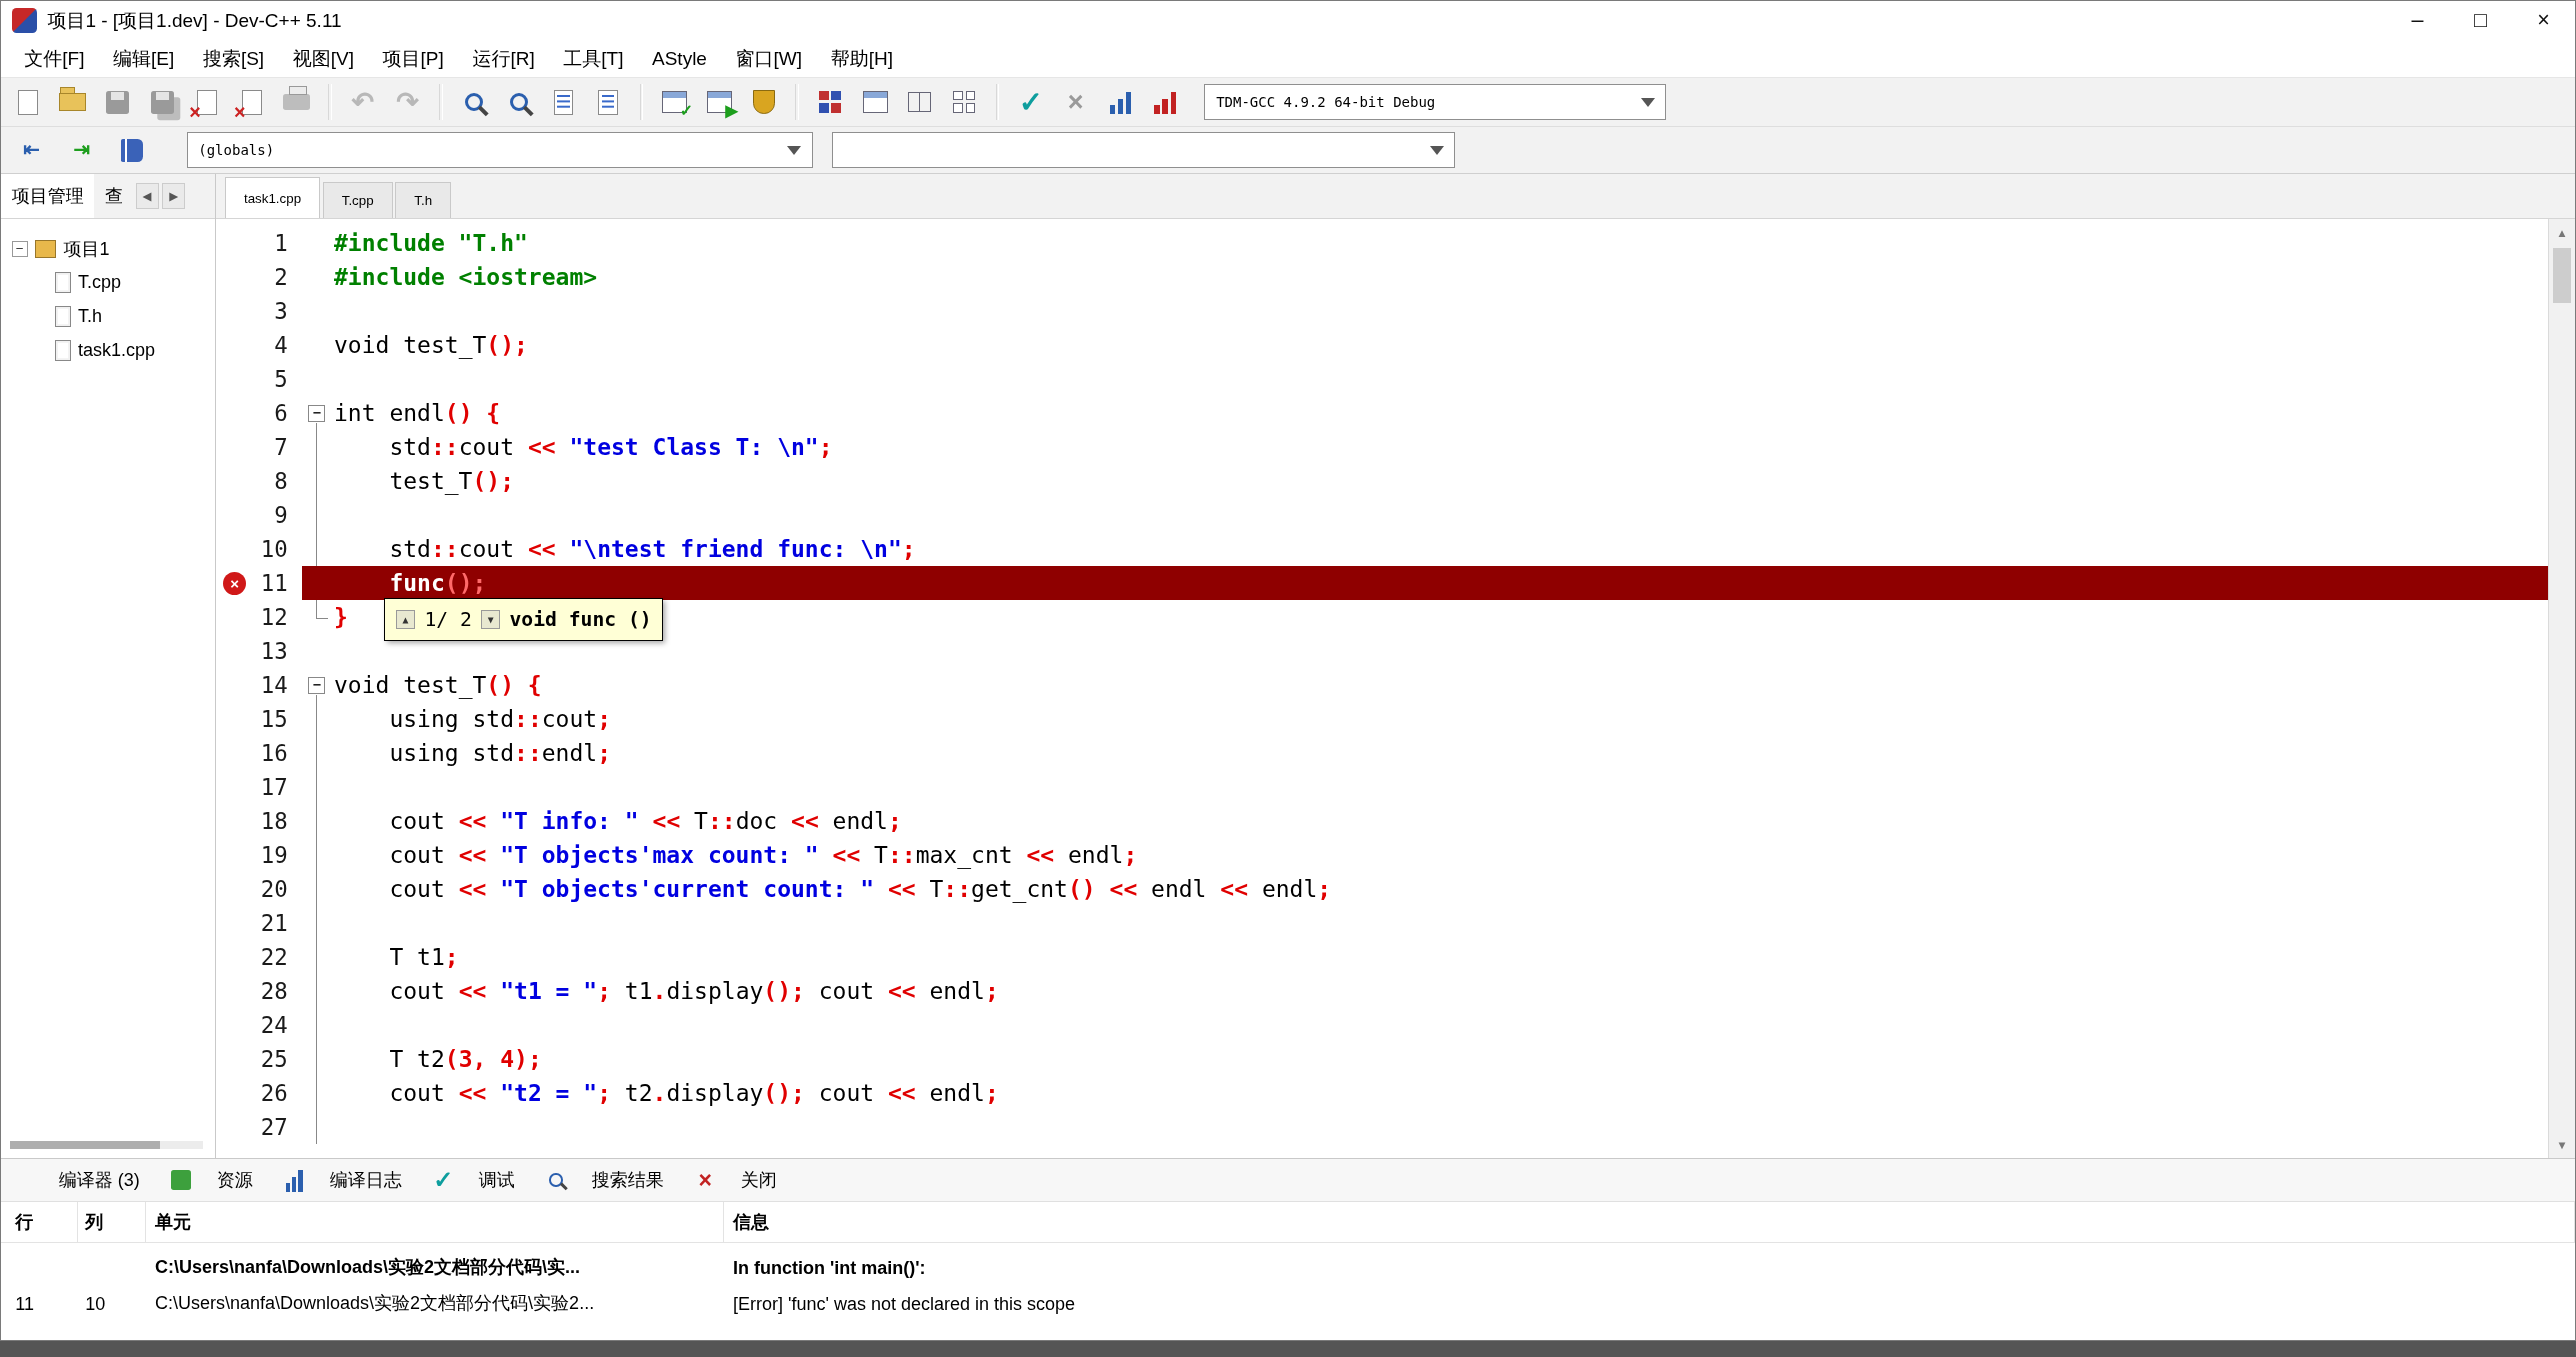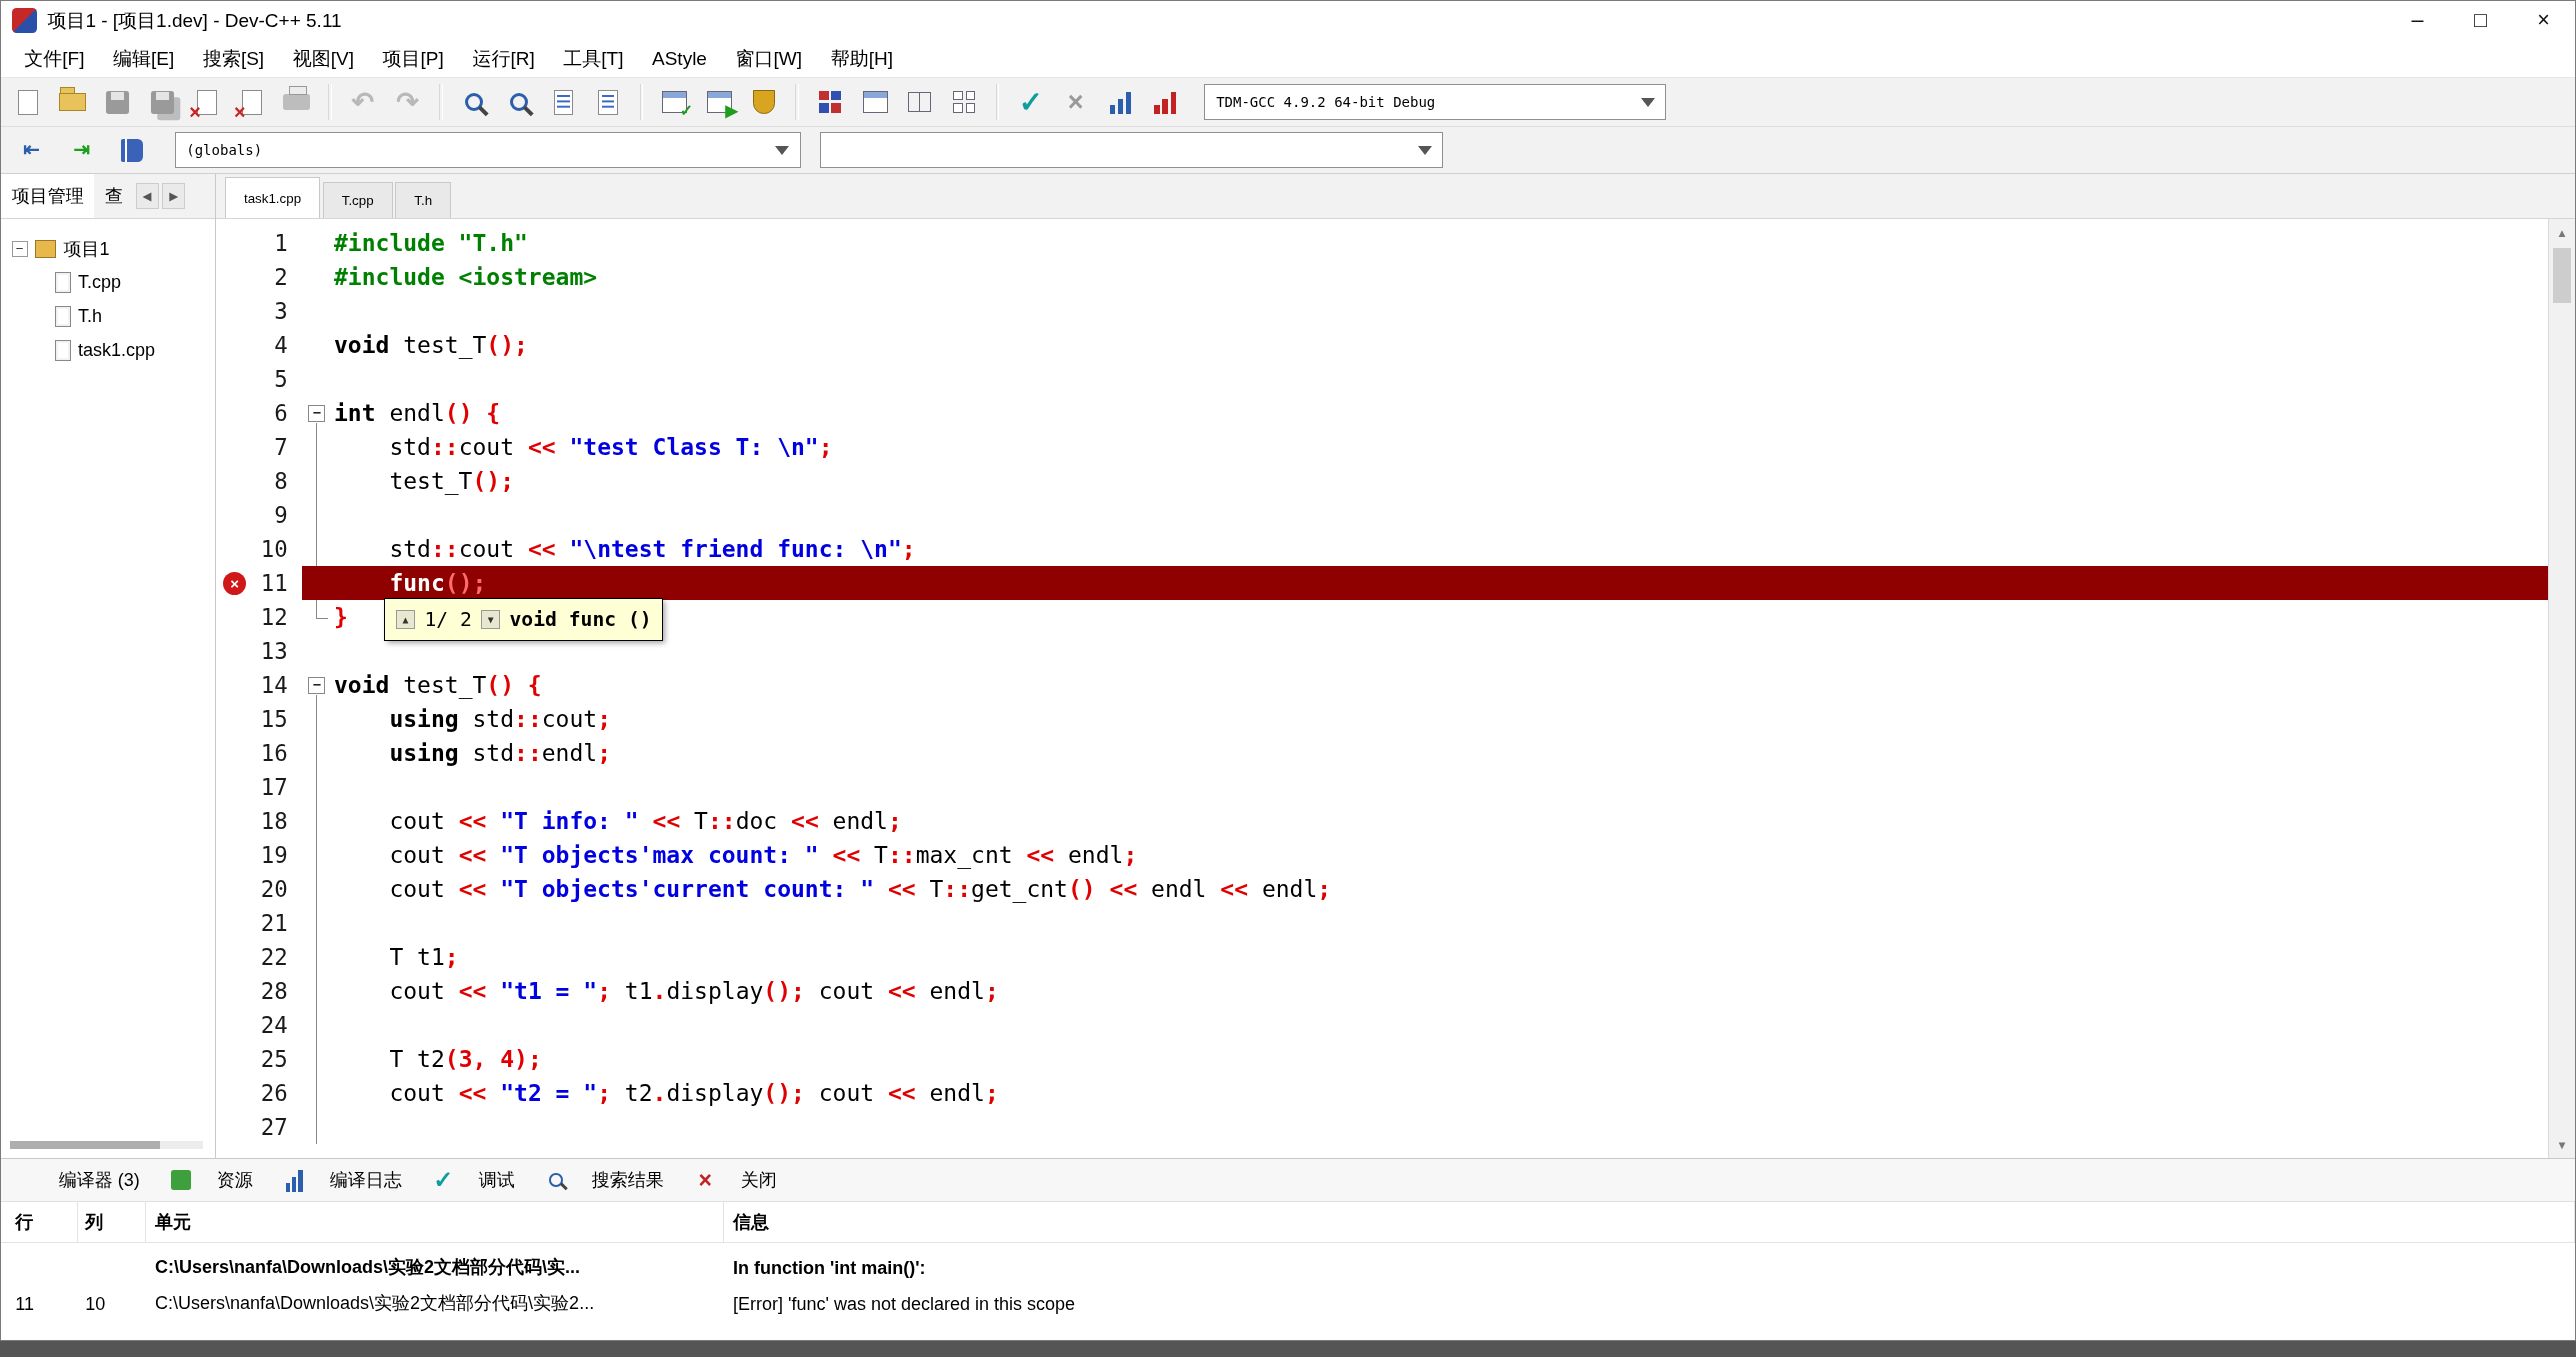"(globals)" .combo.globals { margin-left: 14px -> 26px }
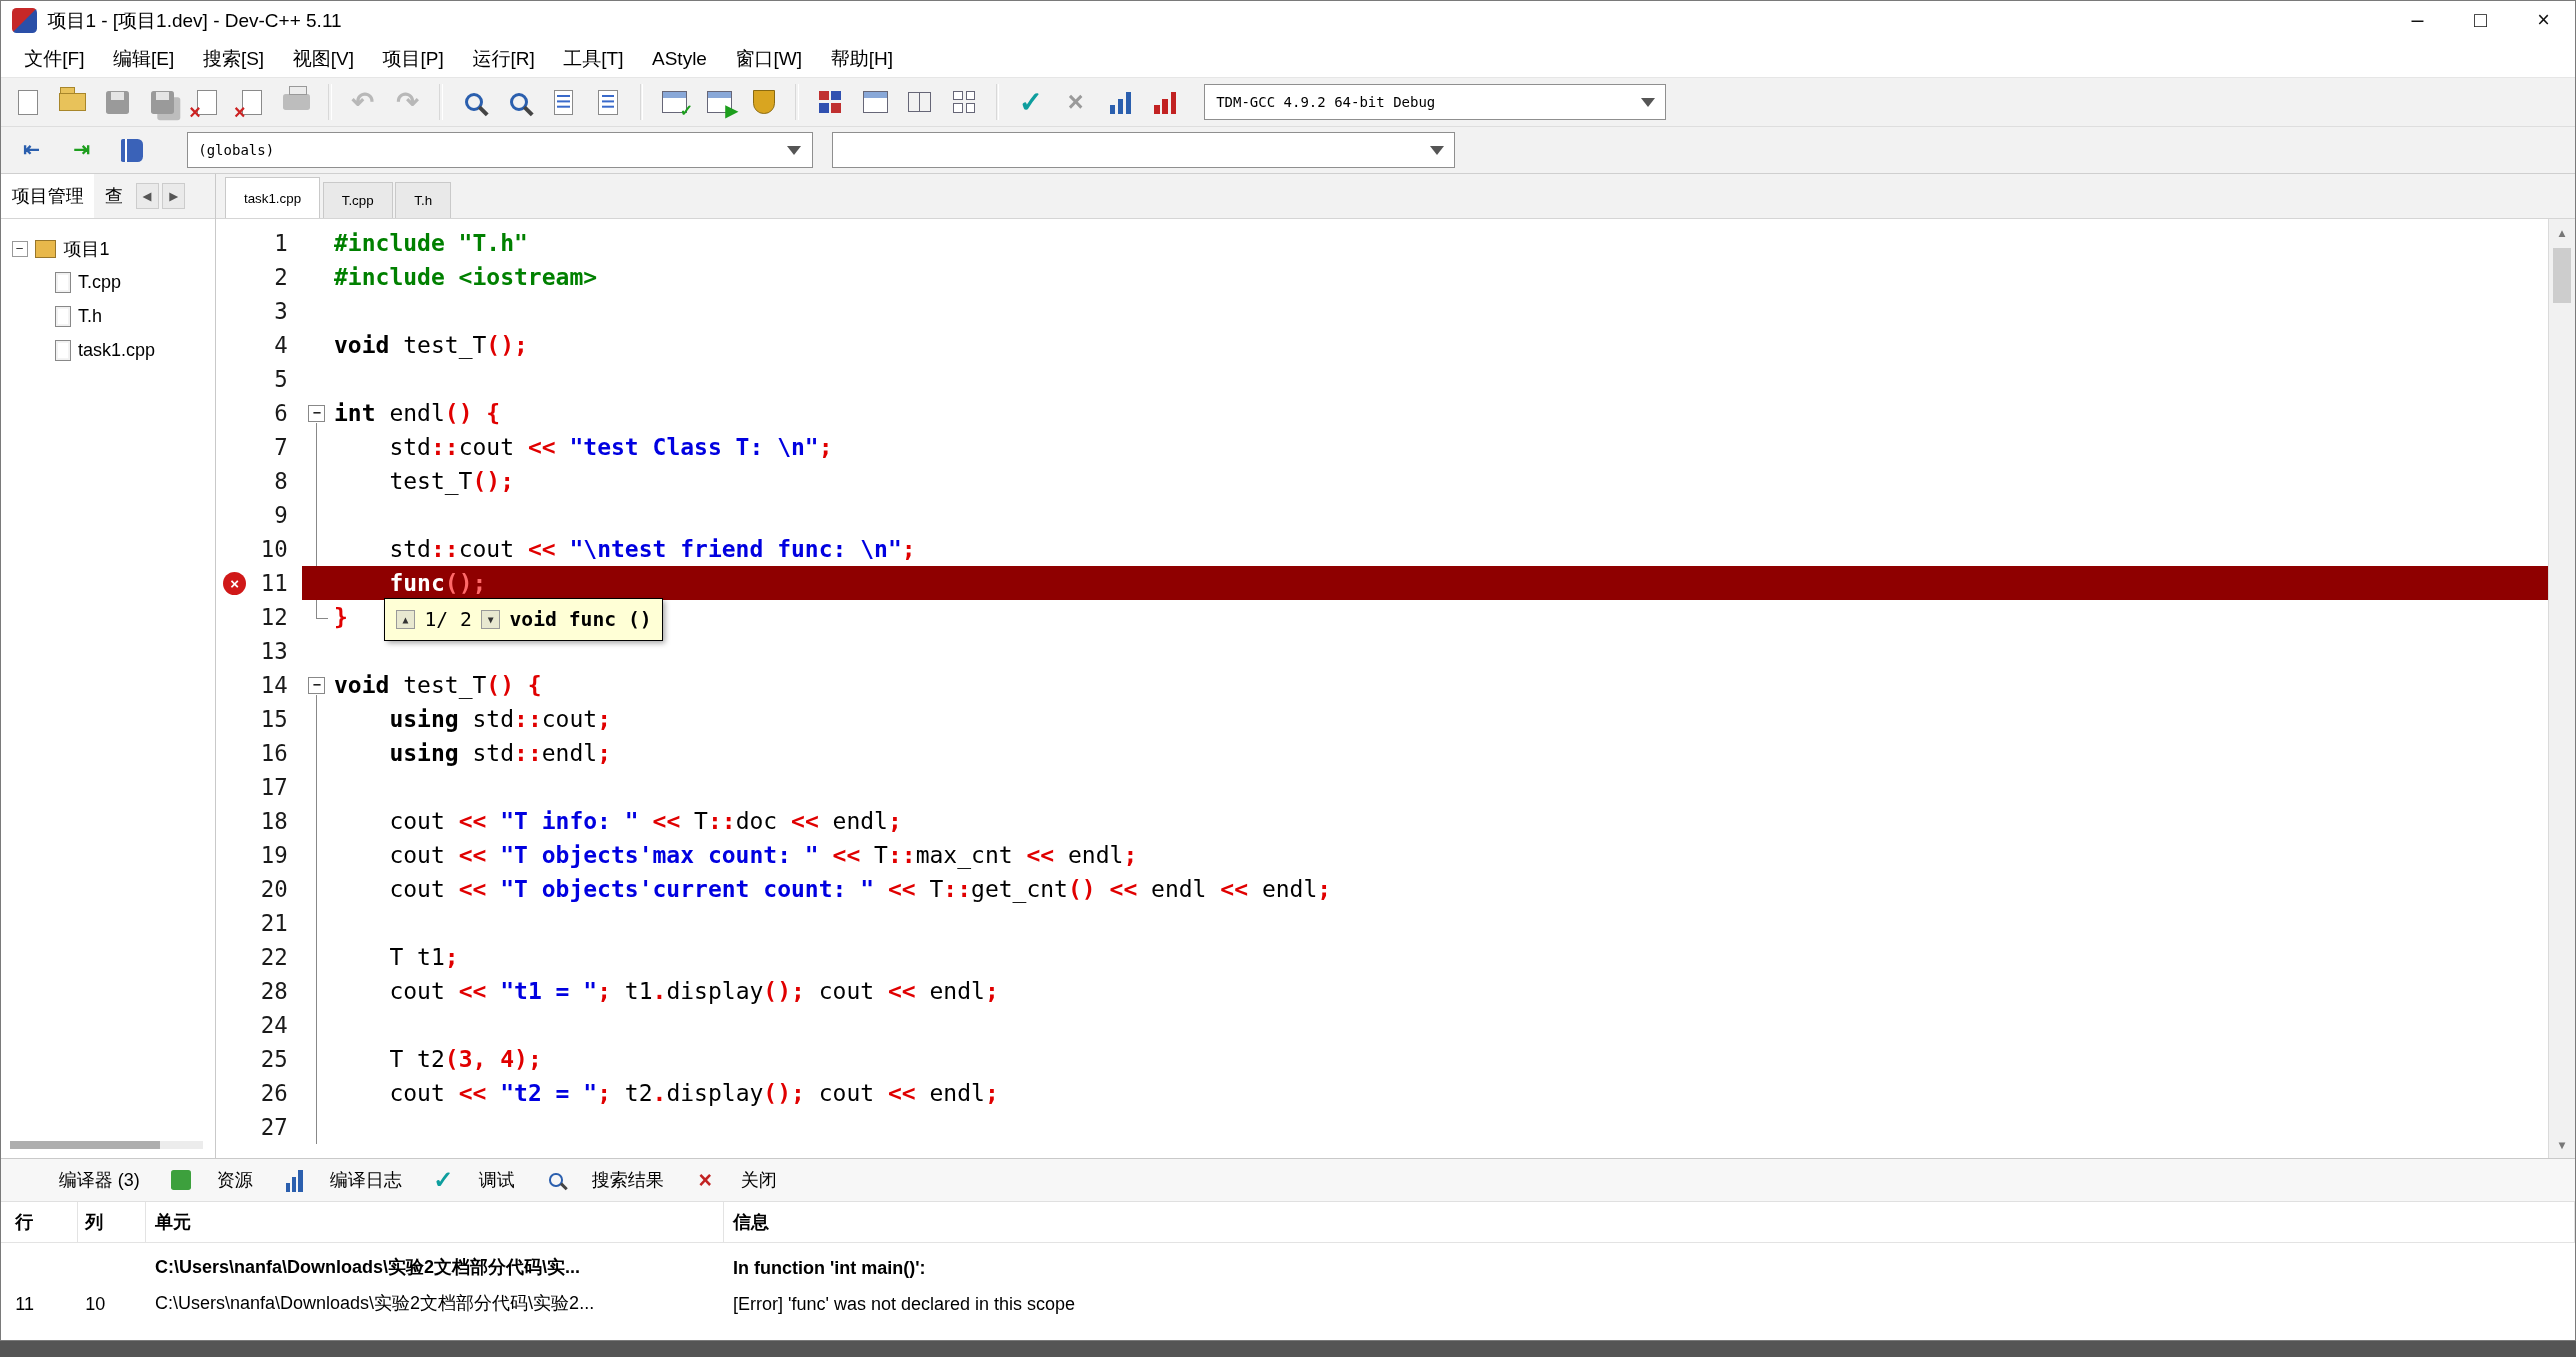"void" .t-k { font-weight: bold -> normal }
